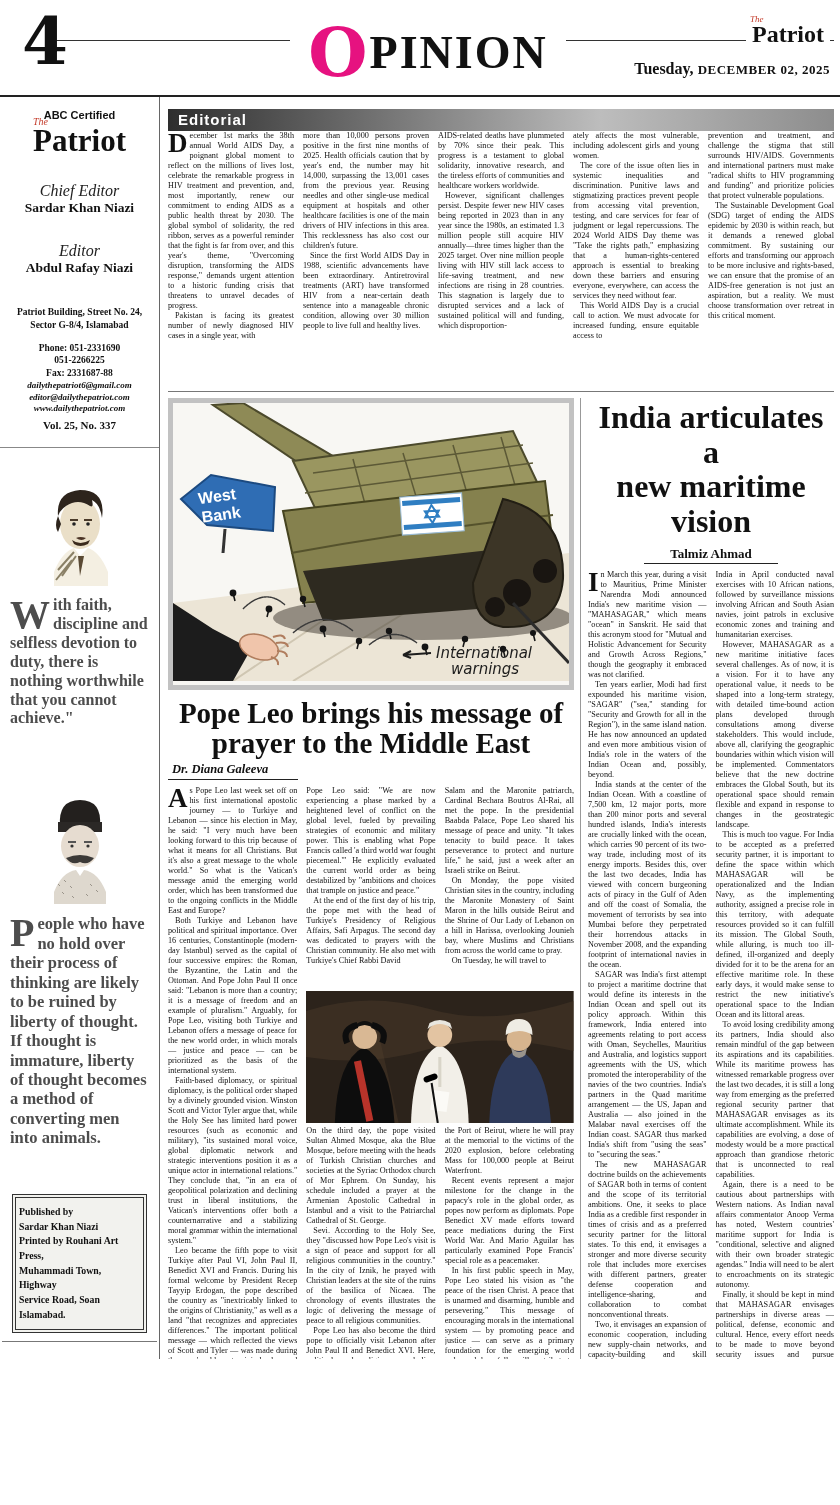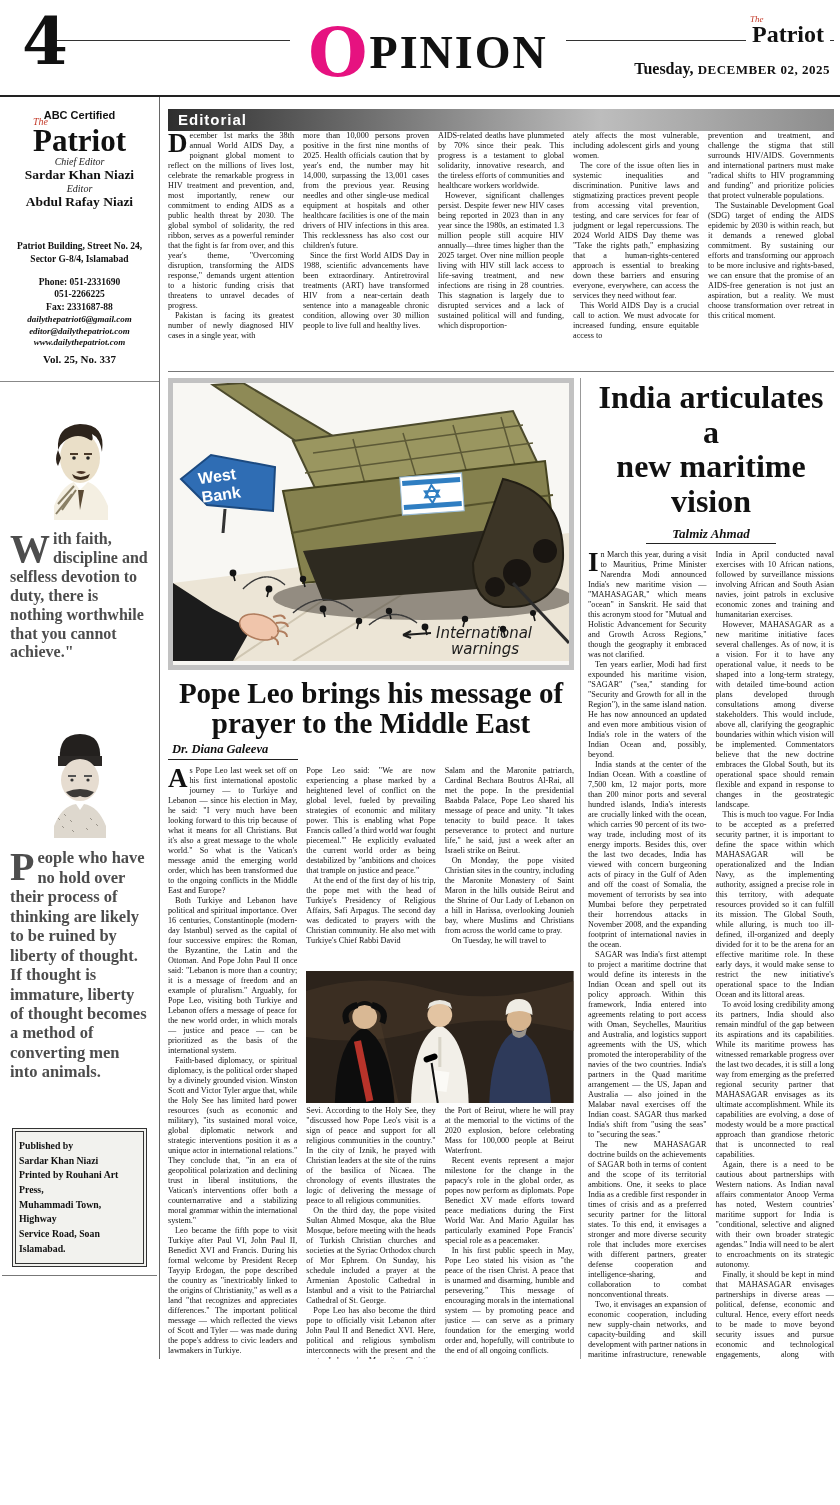"Editorial" .editorial { padding-bottom: 0 -> 20px }
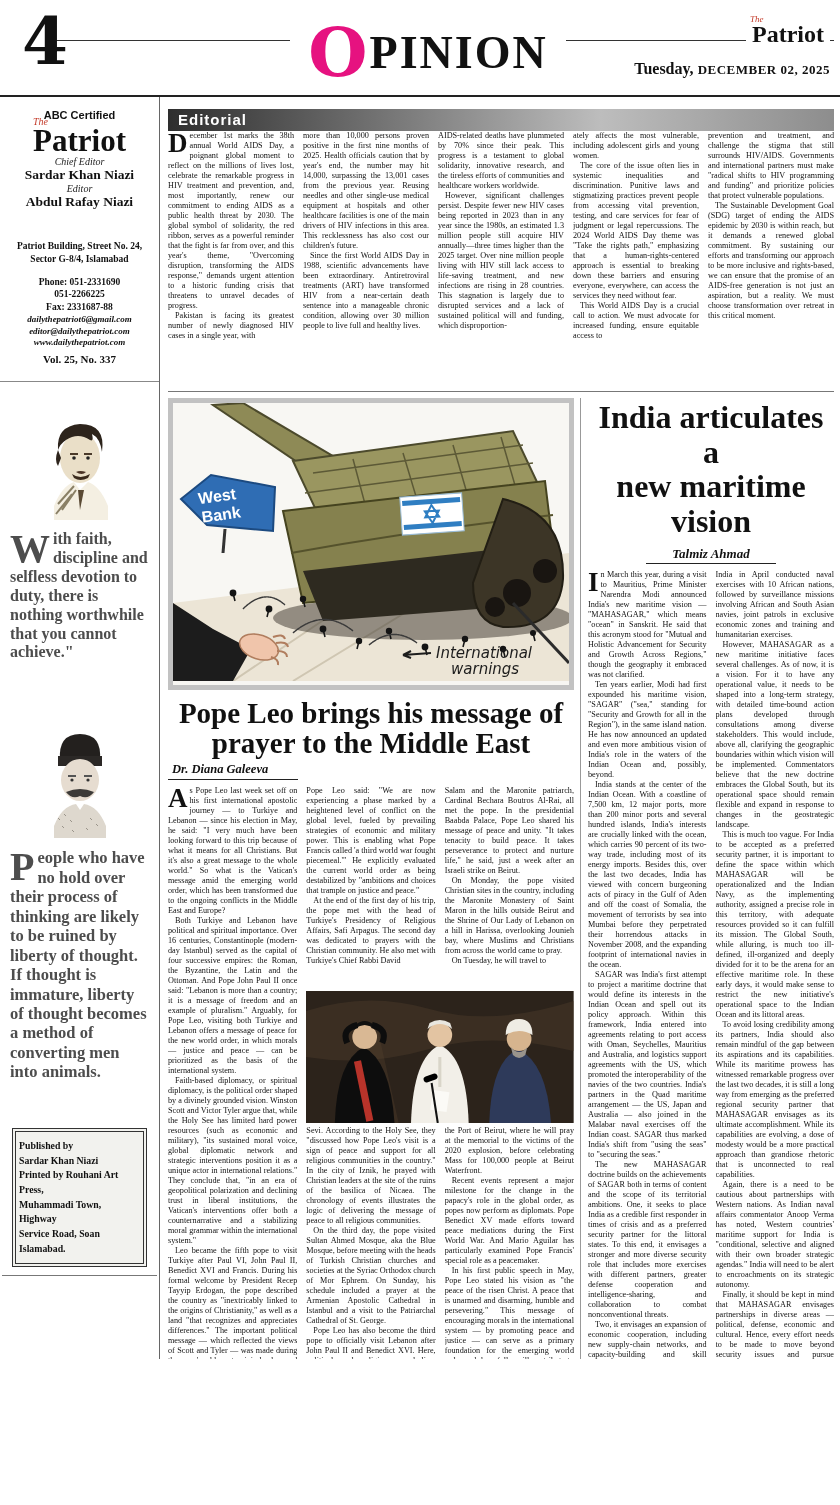"Chief Editor" .edlabel { font-size: 10px -> 16px; margin-top: none -> 26px }
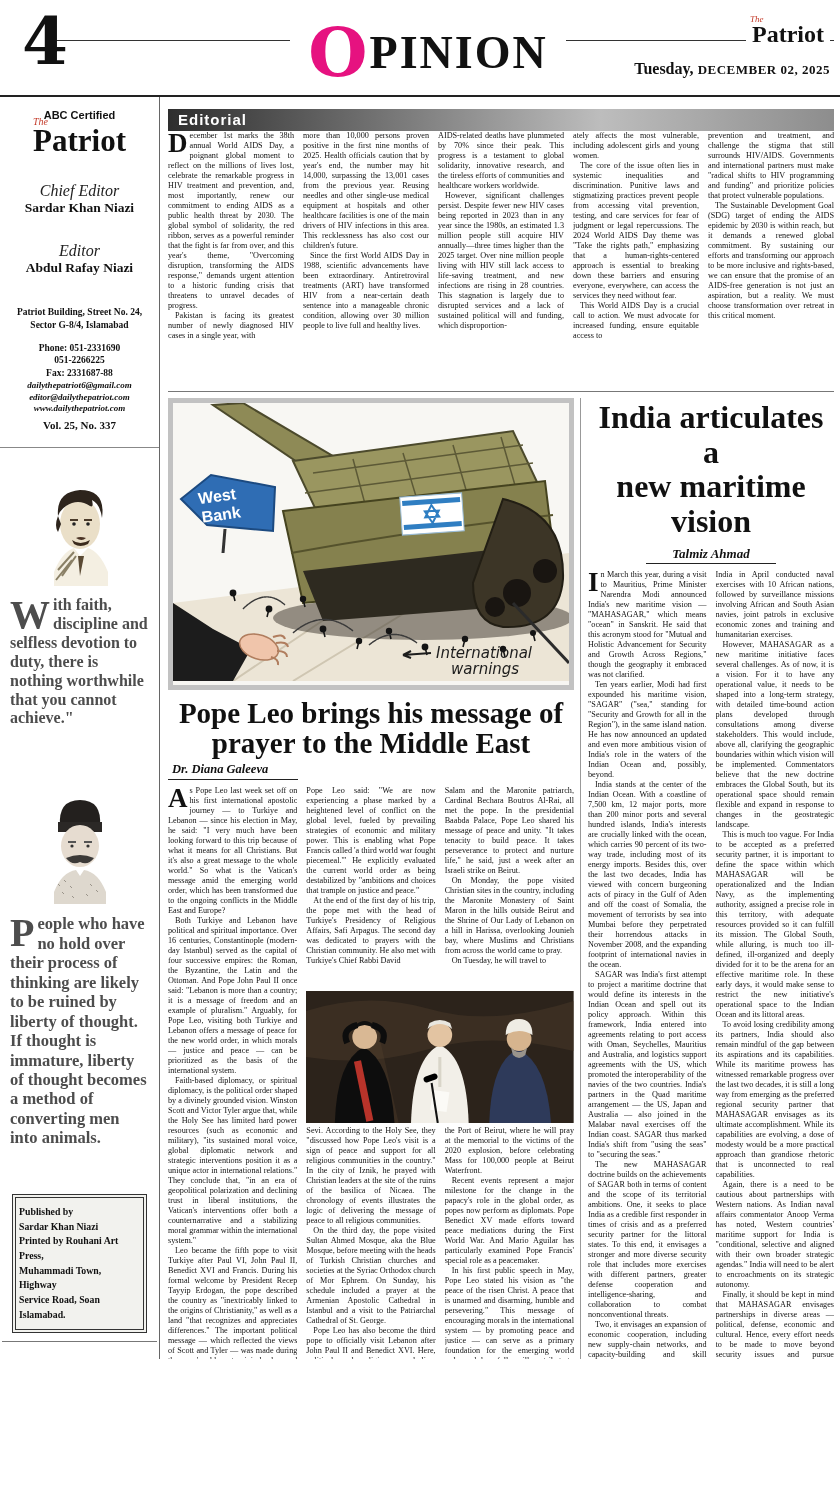"Talmiz Ahmad" .india .byline span { font-style: italic -> none }
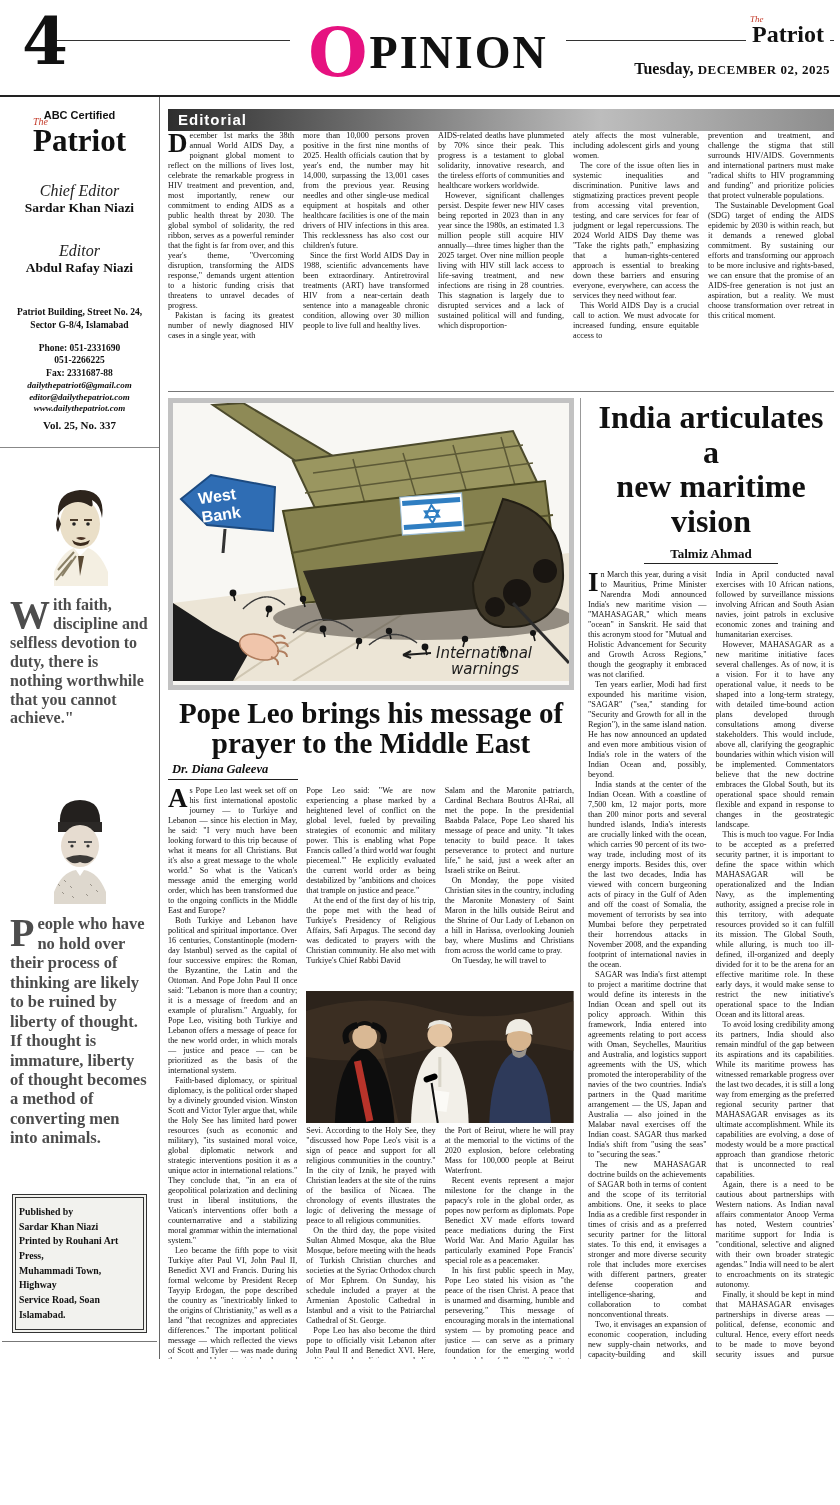"Sevi. According to the Holy" p { order: before "On the third day, the" -> after "On the third day, the" }
